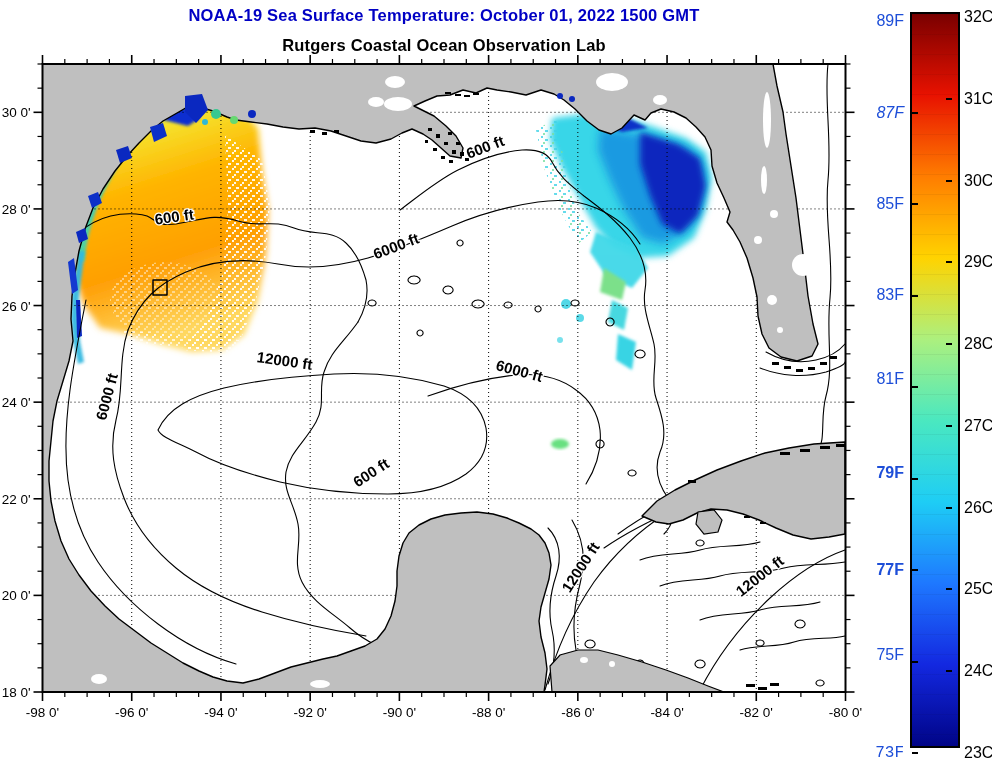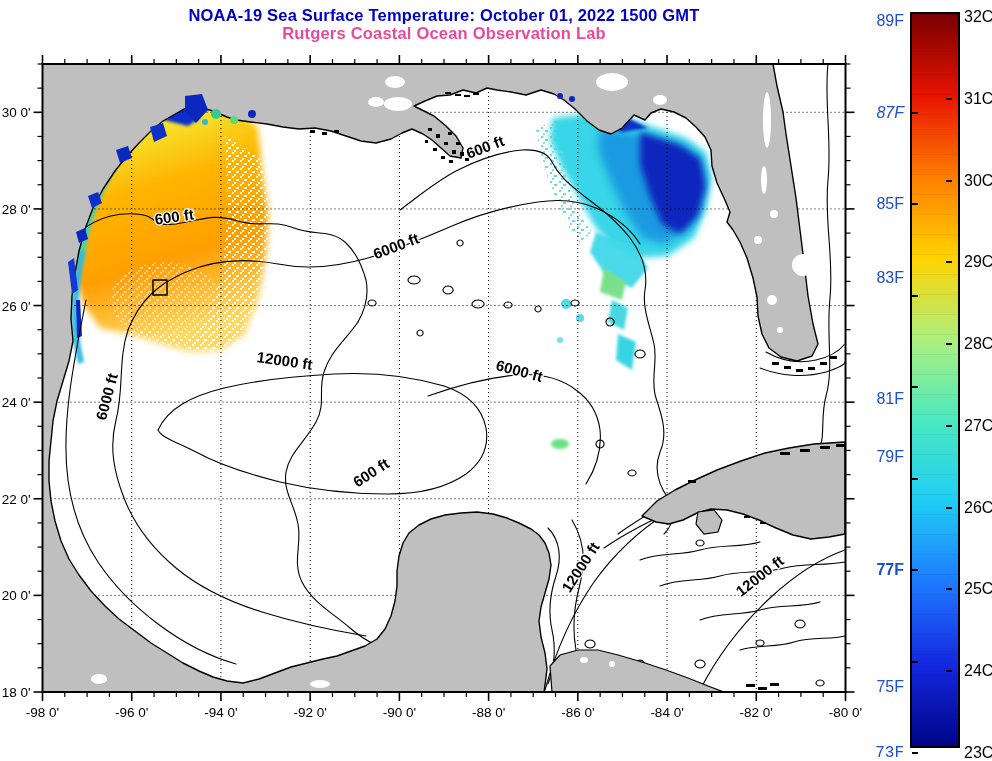"Rutgers Coastal Ocean Observation Lab" div.title-line { color: #ec4899 -> #000000; top: 24px -> 36px }
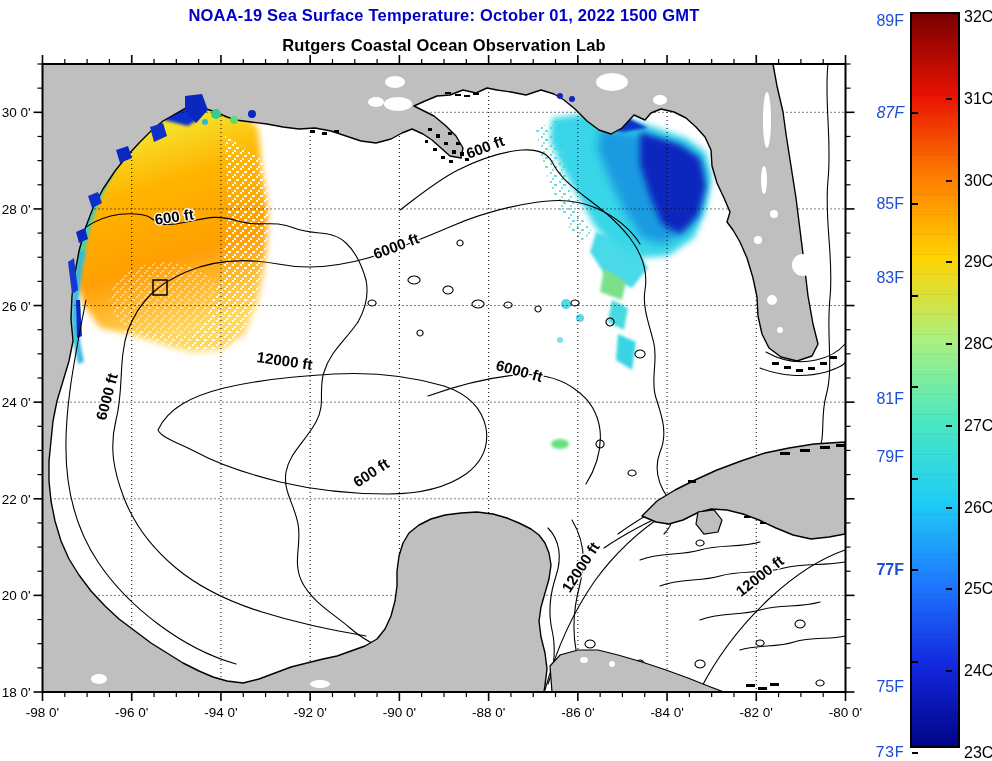"83F" div.cb-flabel { top: 269px -> 286px }
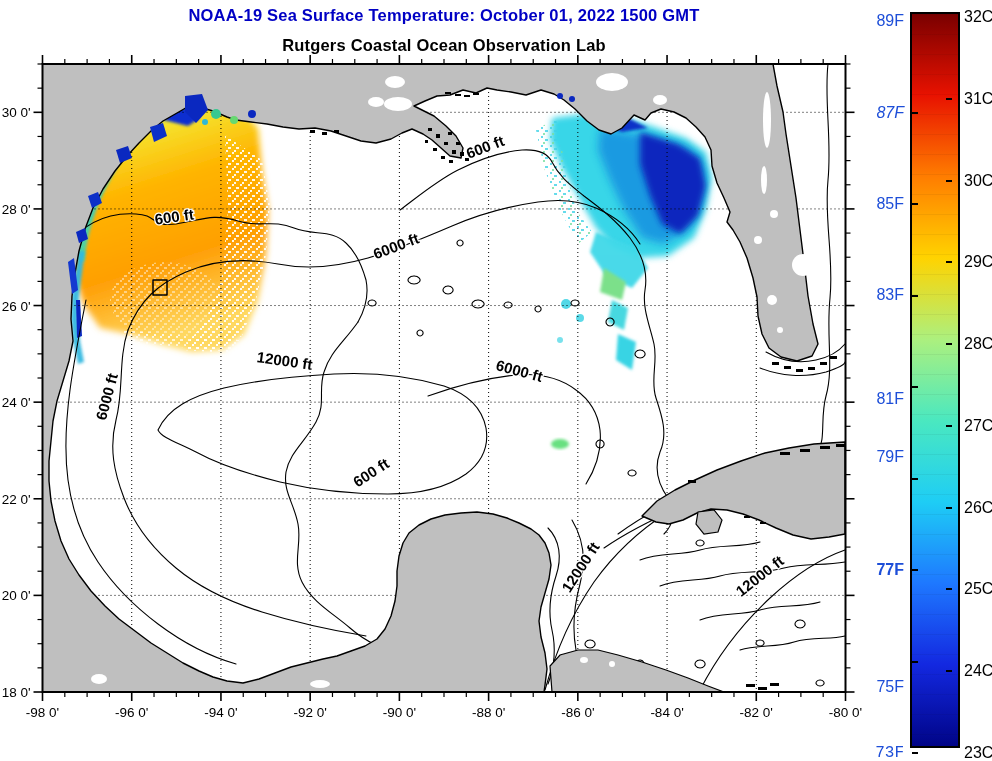"81F" div.cb-flabel { top: 390px -> 370px }
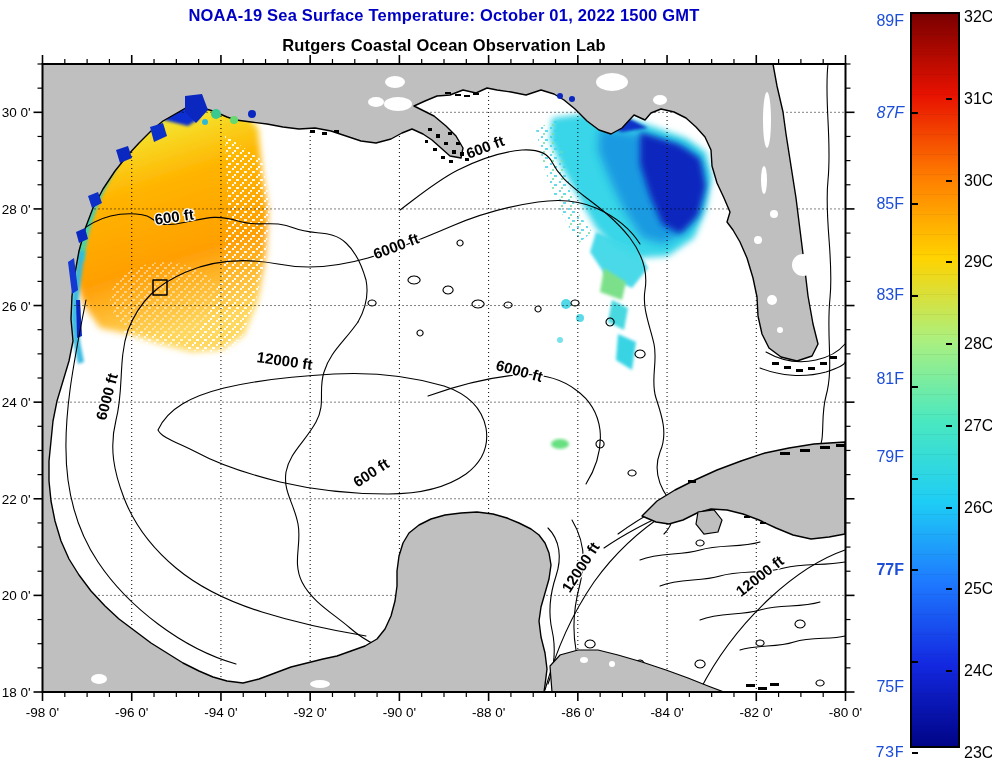"79F" div.cb-flabel { font-weight: none -> bold; top: 448px -> 464px }
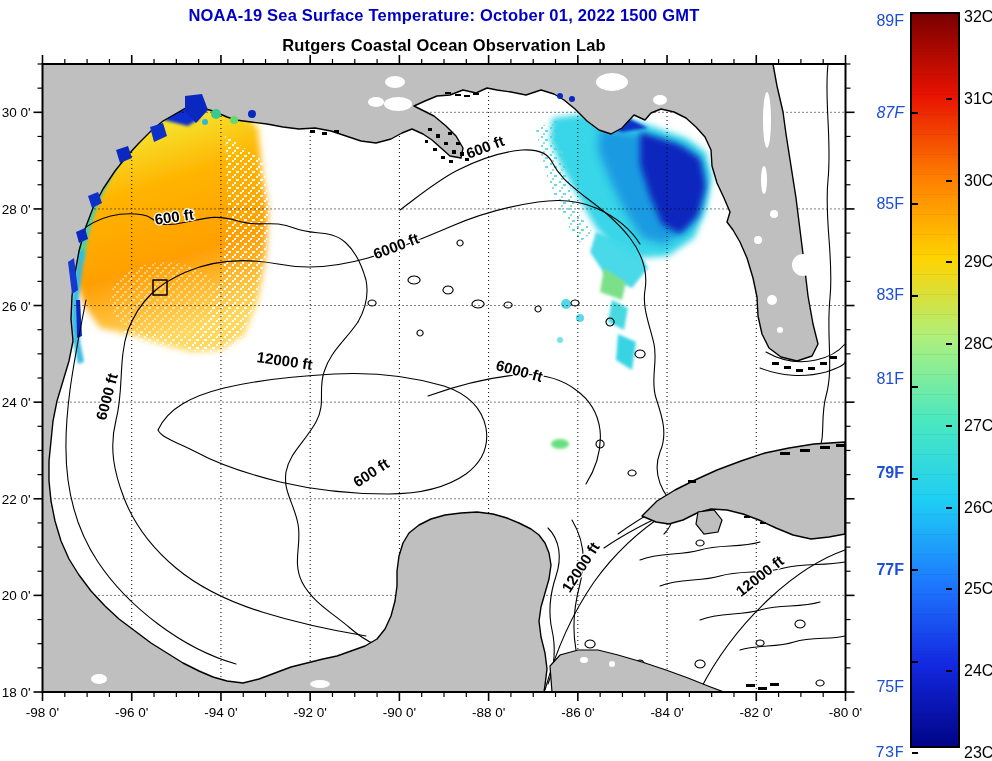"75F" div.cb-flabel { top: 678px -> 646px }
